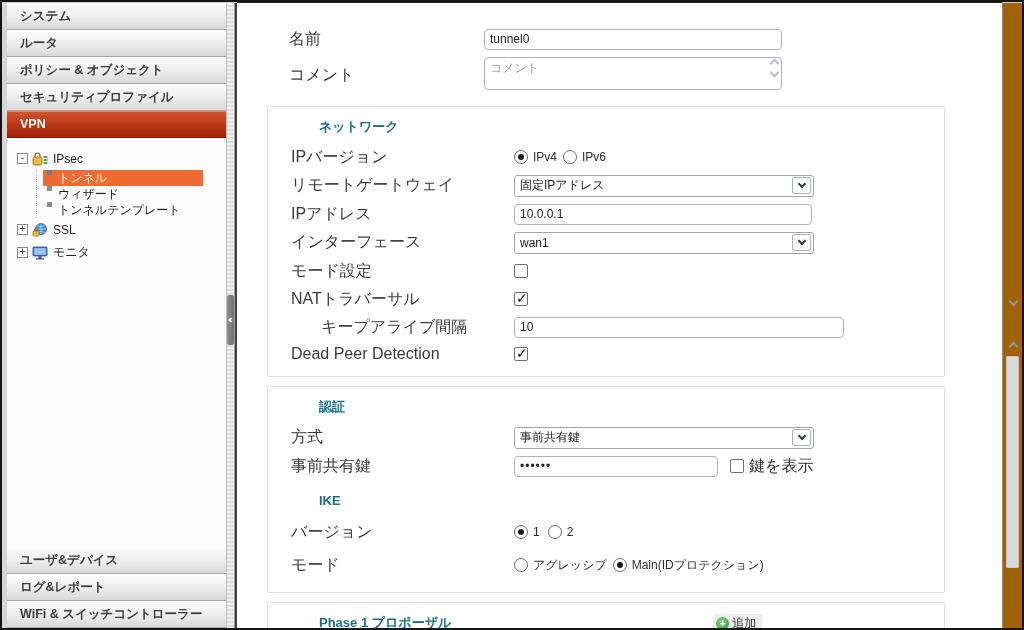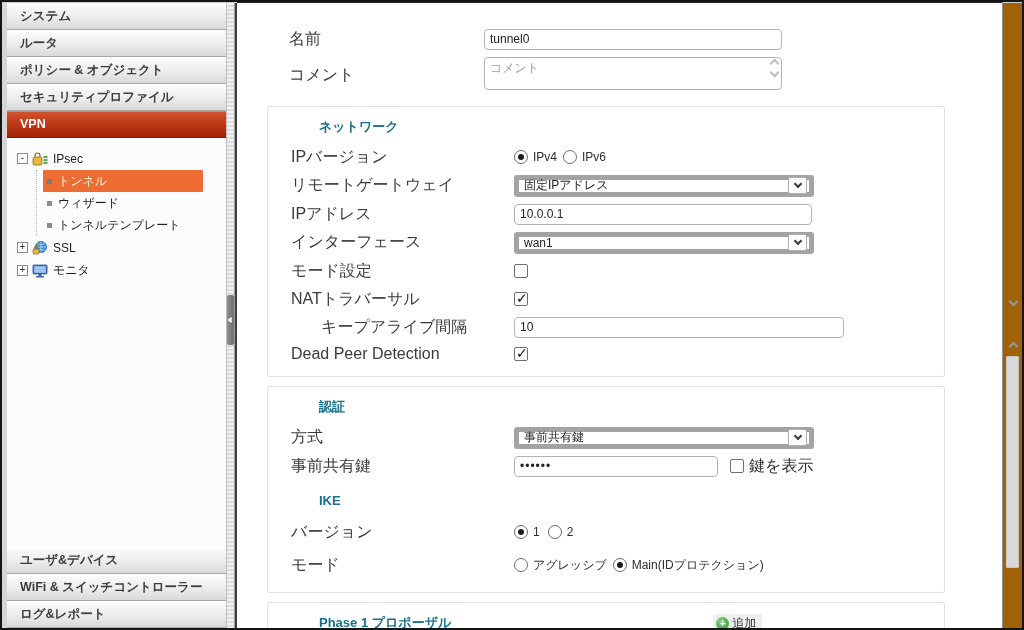"トンネル" .tree-child { align-items: center -> none; height: 22px -> 16px }
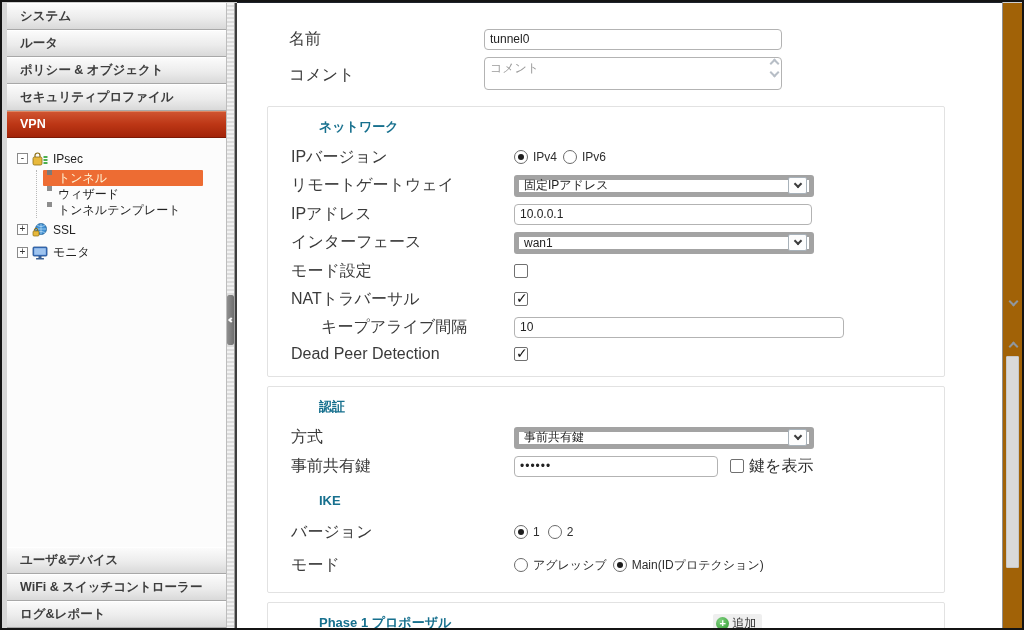"固定IPアドレス" .sel { border: 5px solid #a3a3a3 -> 1px solid #a3a3a3 }
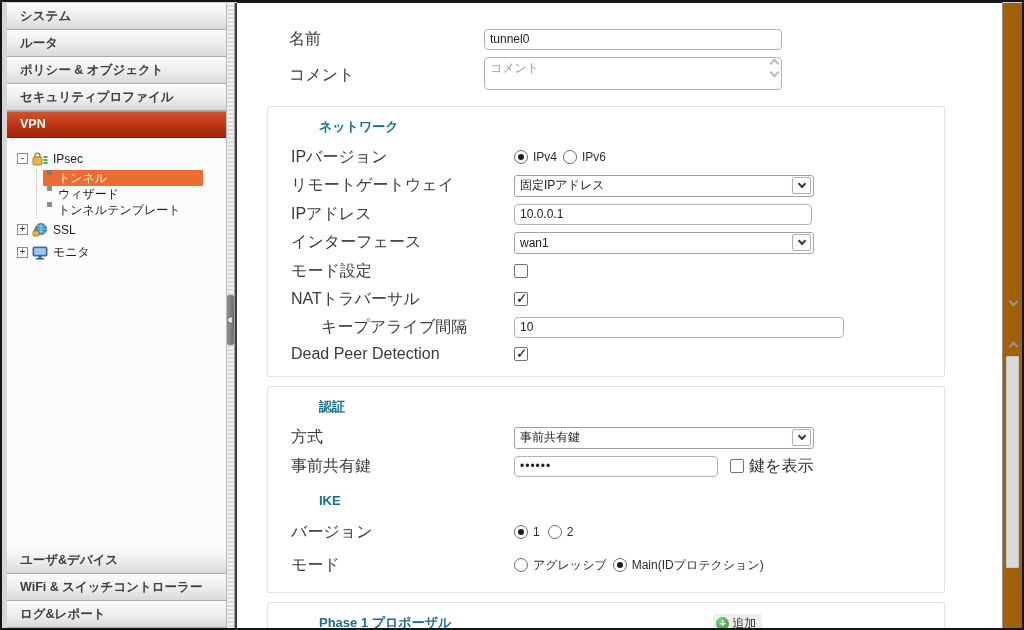"WiFi & スイッチコントローラー" div.menu-item { order: before "ログ&レポート" -> after "ログ&レポート" }
